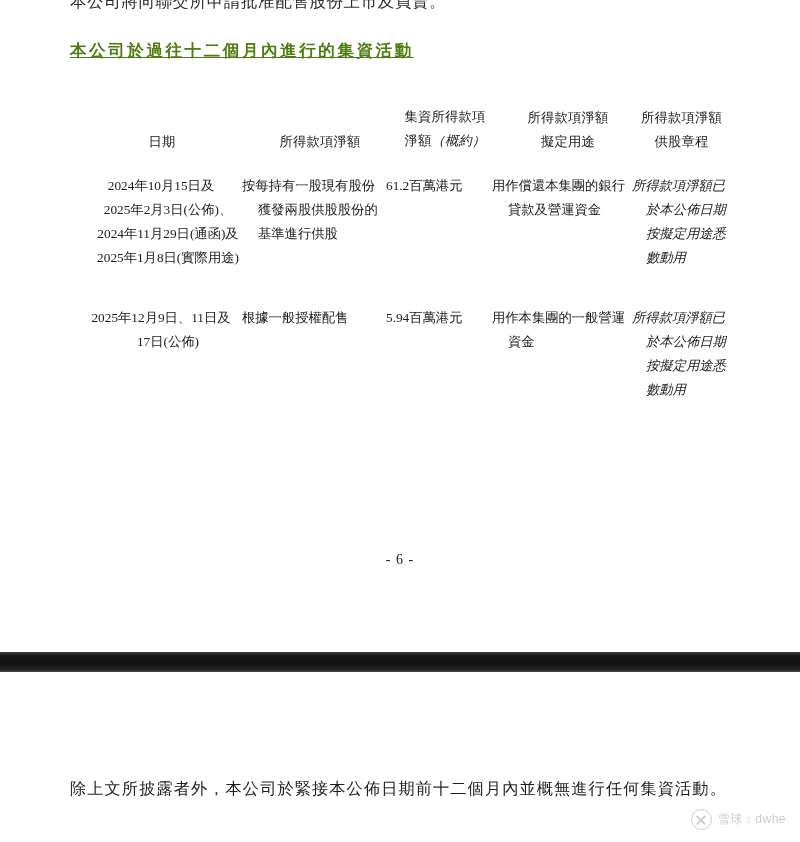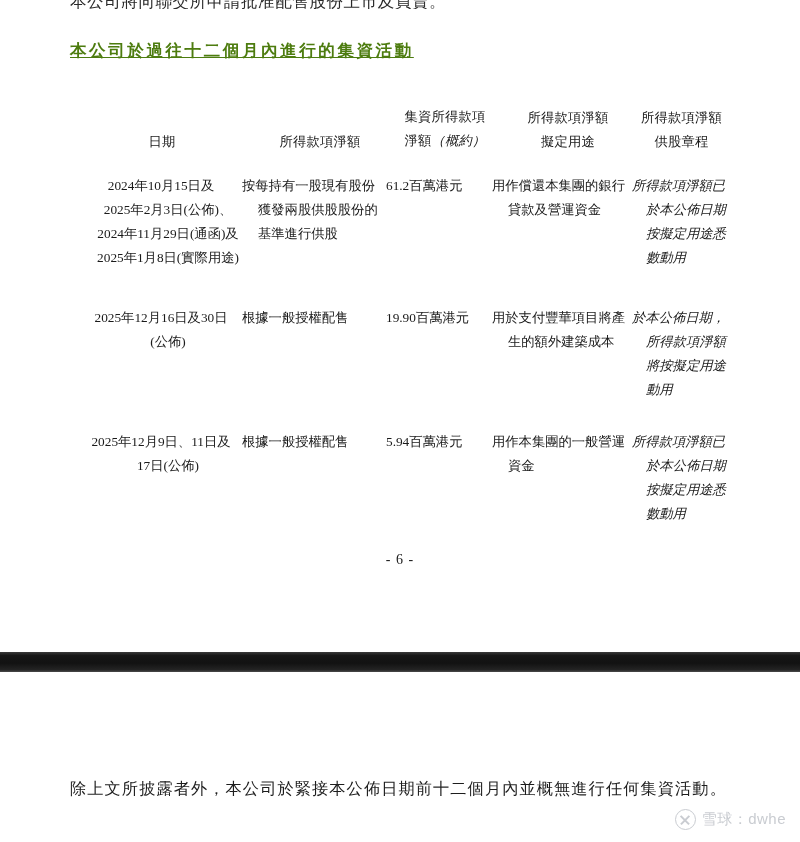"2025年12月16日及30日" tr.row-r2 { html: <tr> <td> <span>2025年12月16日及30日</span> <span>(公佈)</span> </td> <td>根據一般授權配售</td> <td>19.90百萬港元</td> <td>用於支付豐華項目將產生的額外建築成本</td> <td>於本公佈日期，所得款項淨額將按擬定用途動用</td> </tr> -> none }
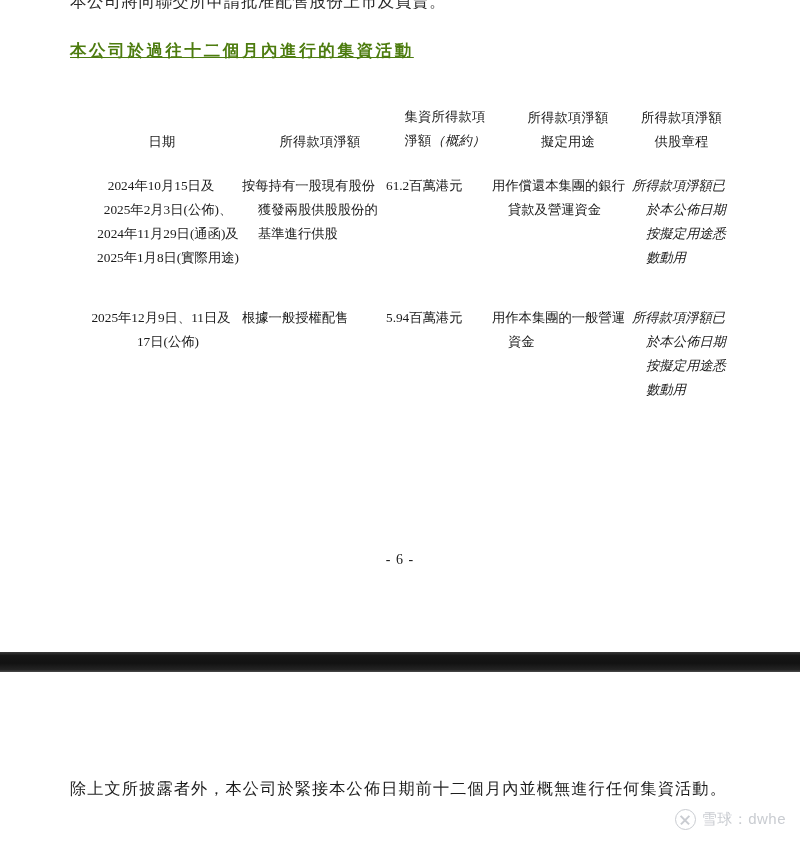"雪球：dwhe" .watermark { font-size: 15px -> 12px }
